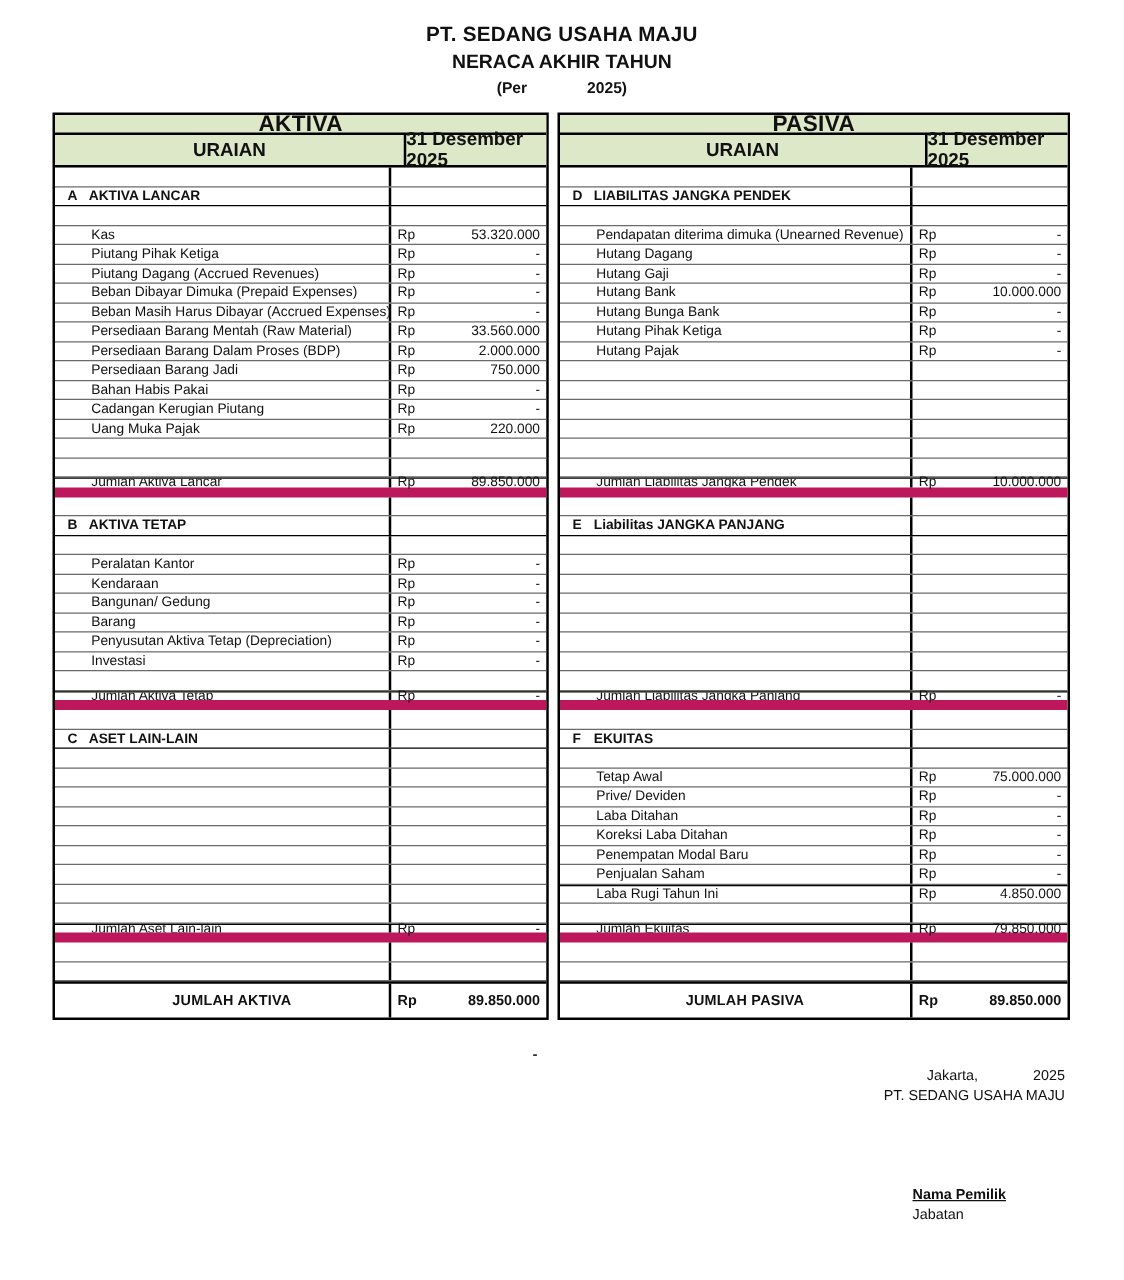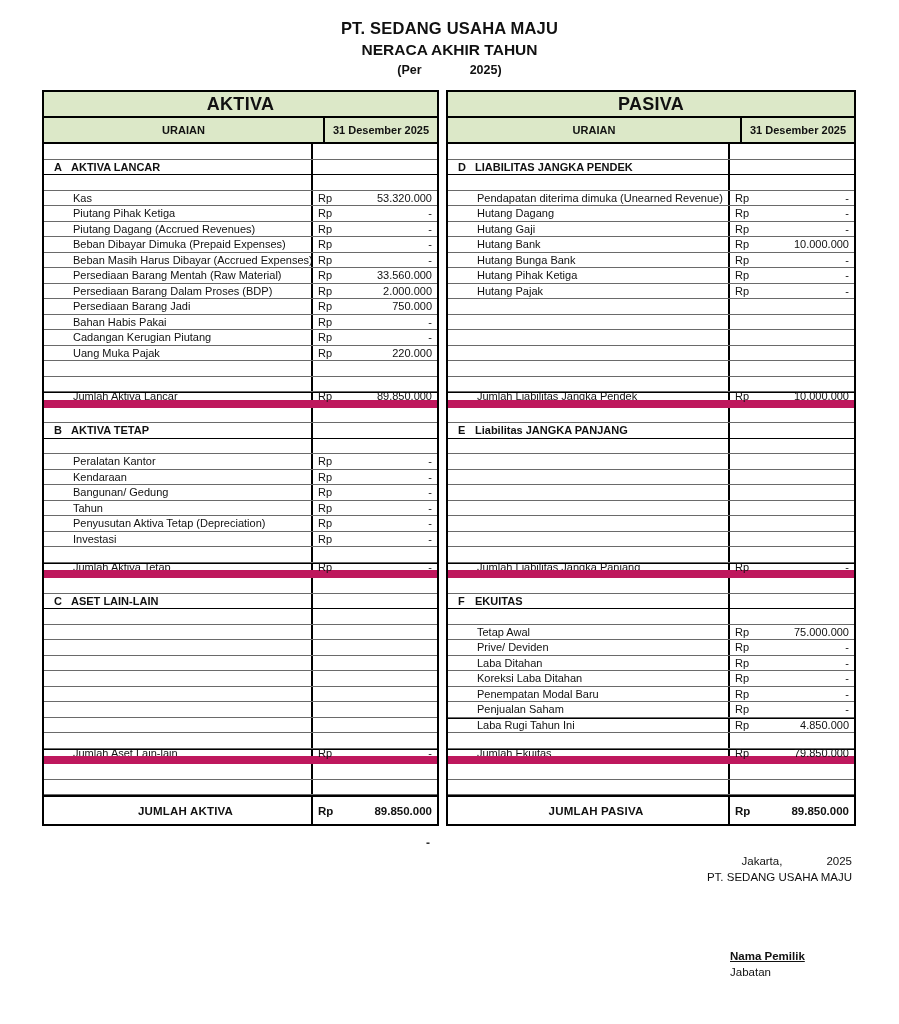"AKTIVA" .h1 { height: 26px -> 16px }
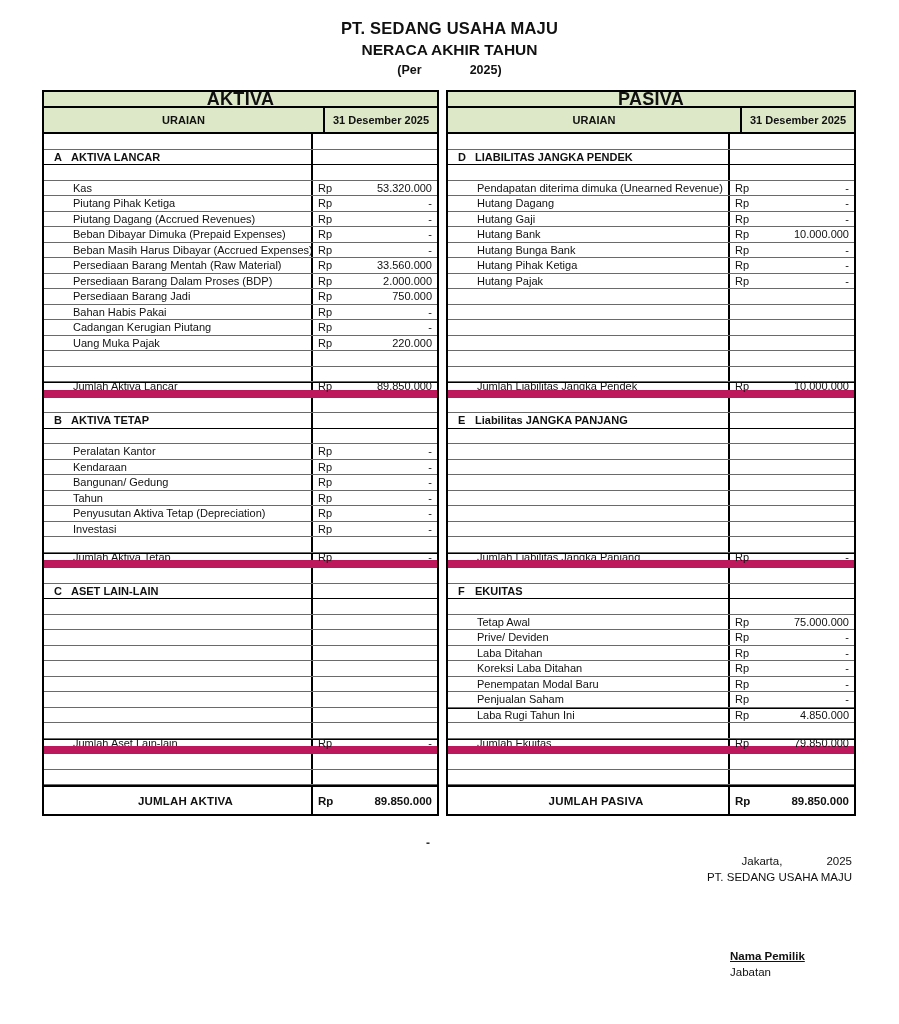"URAIAN" .h2 { font-size: 11px -> 15px }
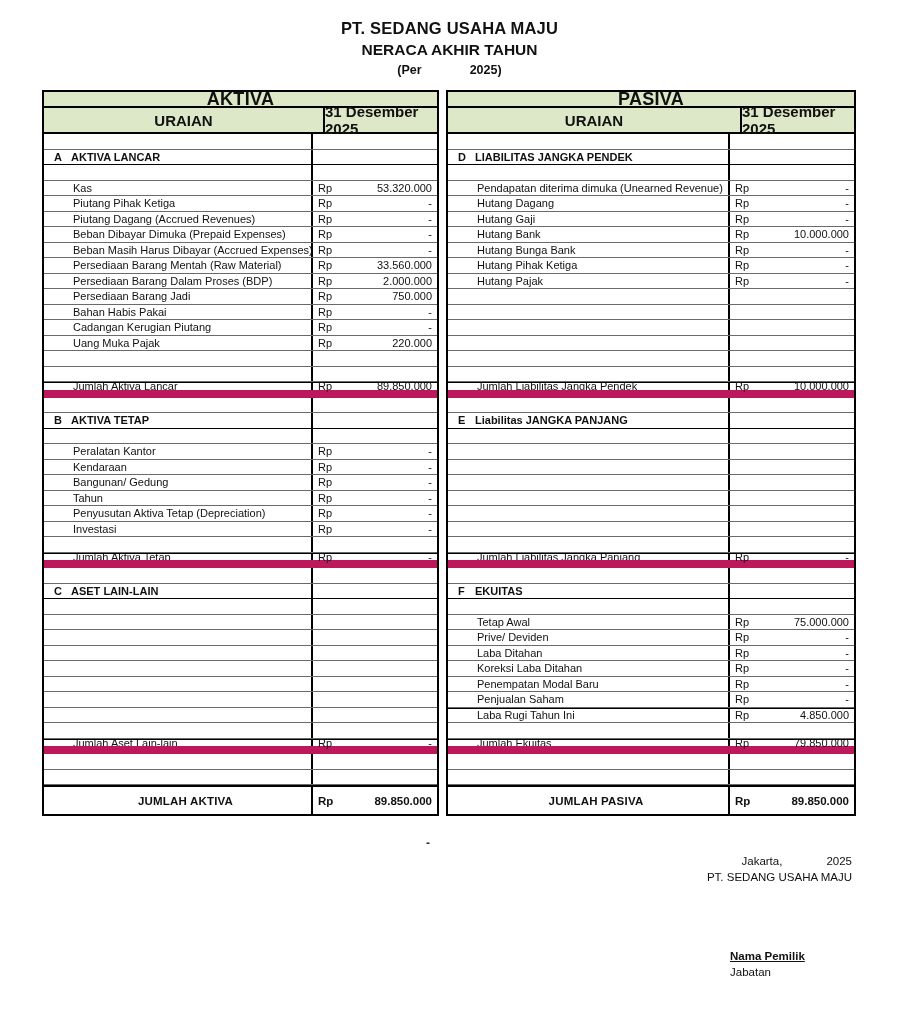"Tahun" span.lbl { text: Tahun -> Barang }
